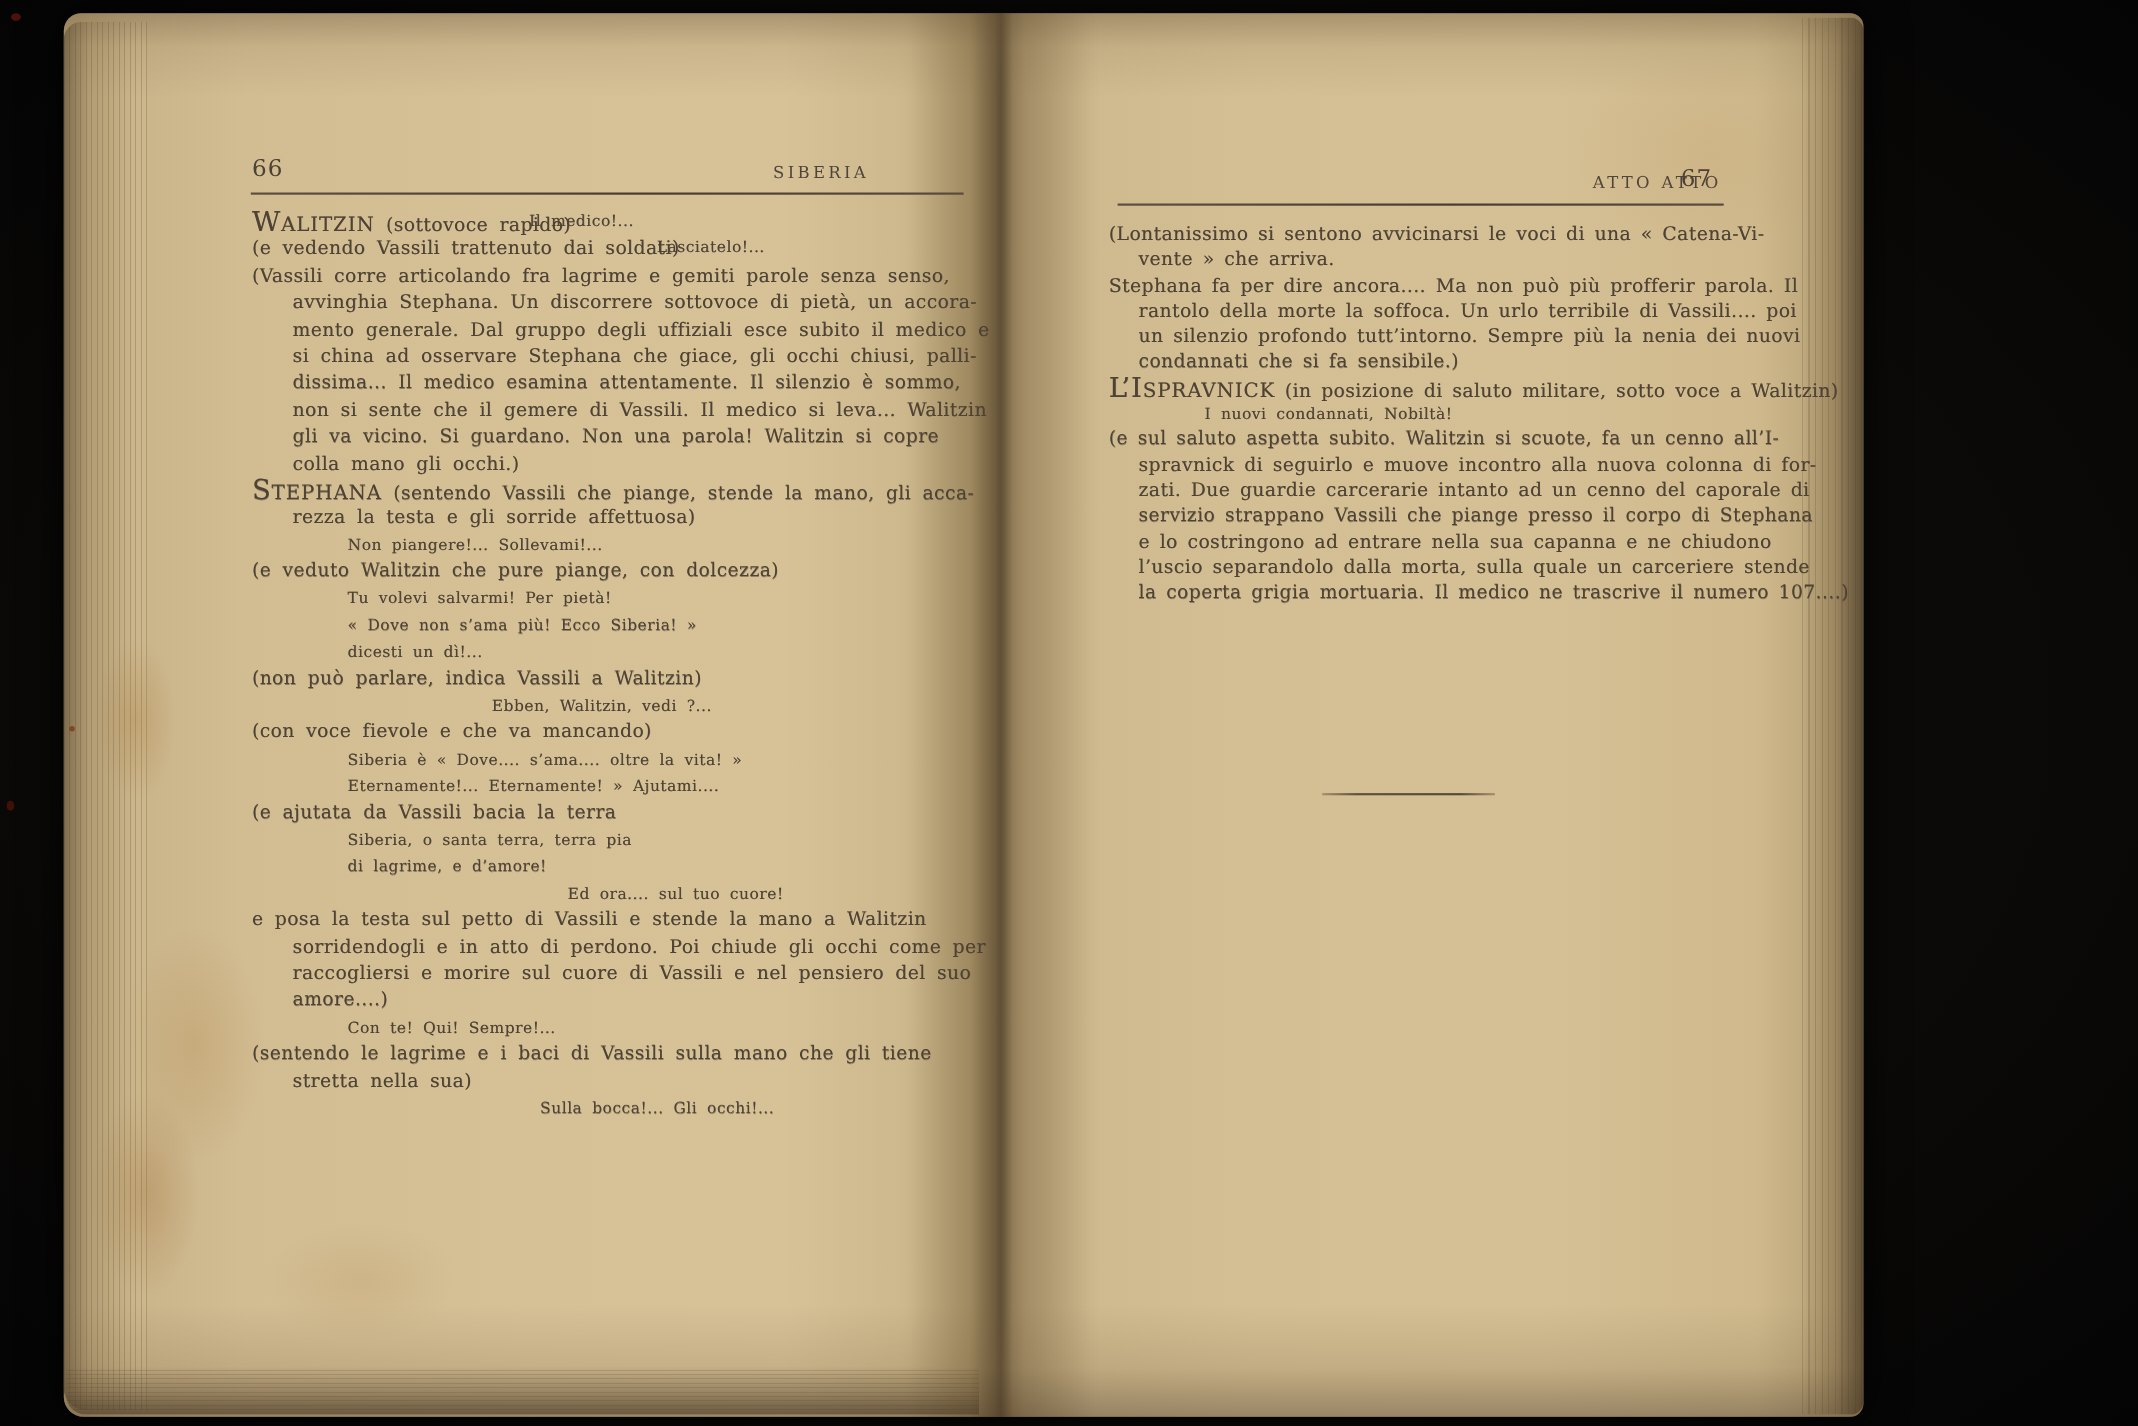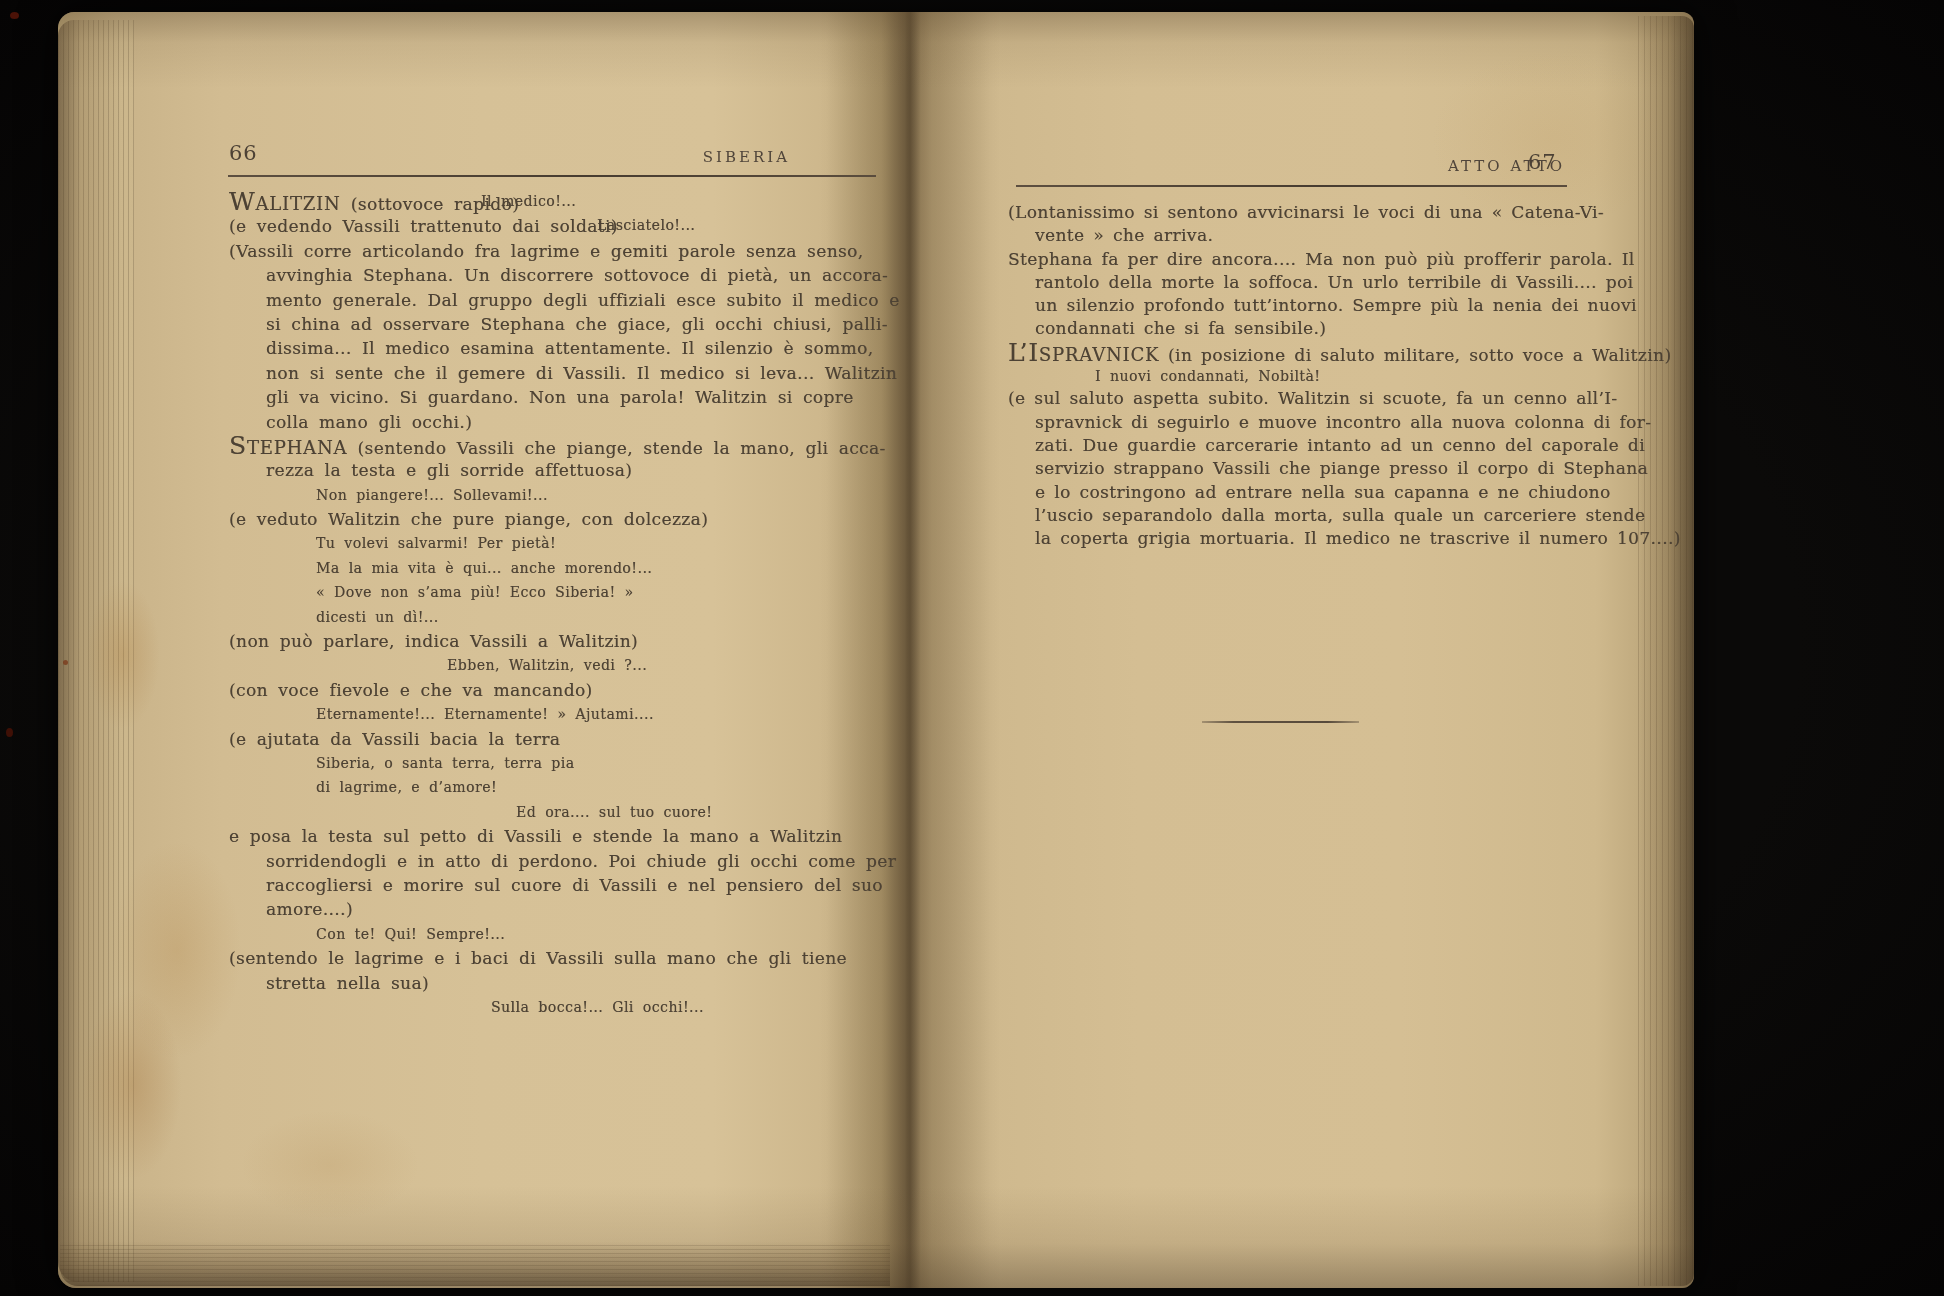"Ma la mia vita è" div.ln { html: <div><span>Ma la mia vita è qui... anche morendo!...</span></div> -> none }
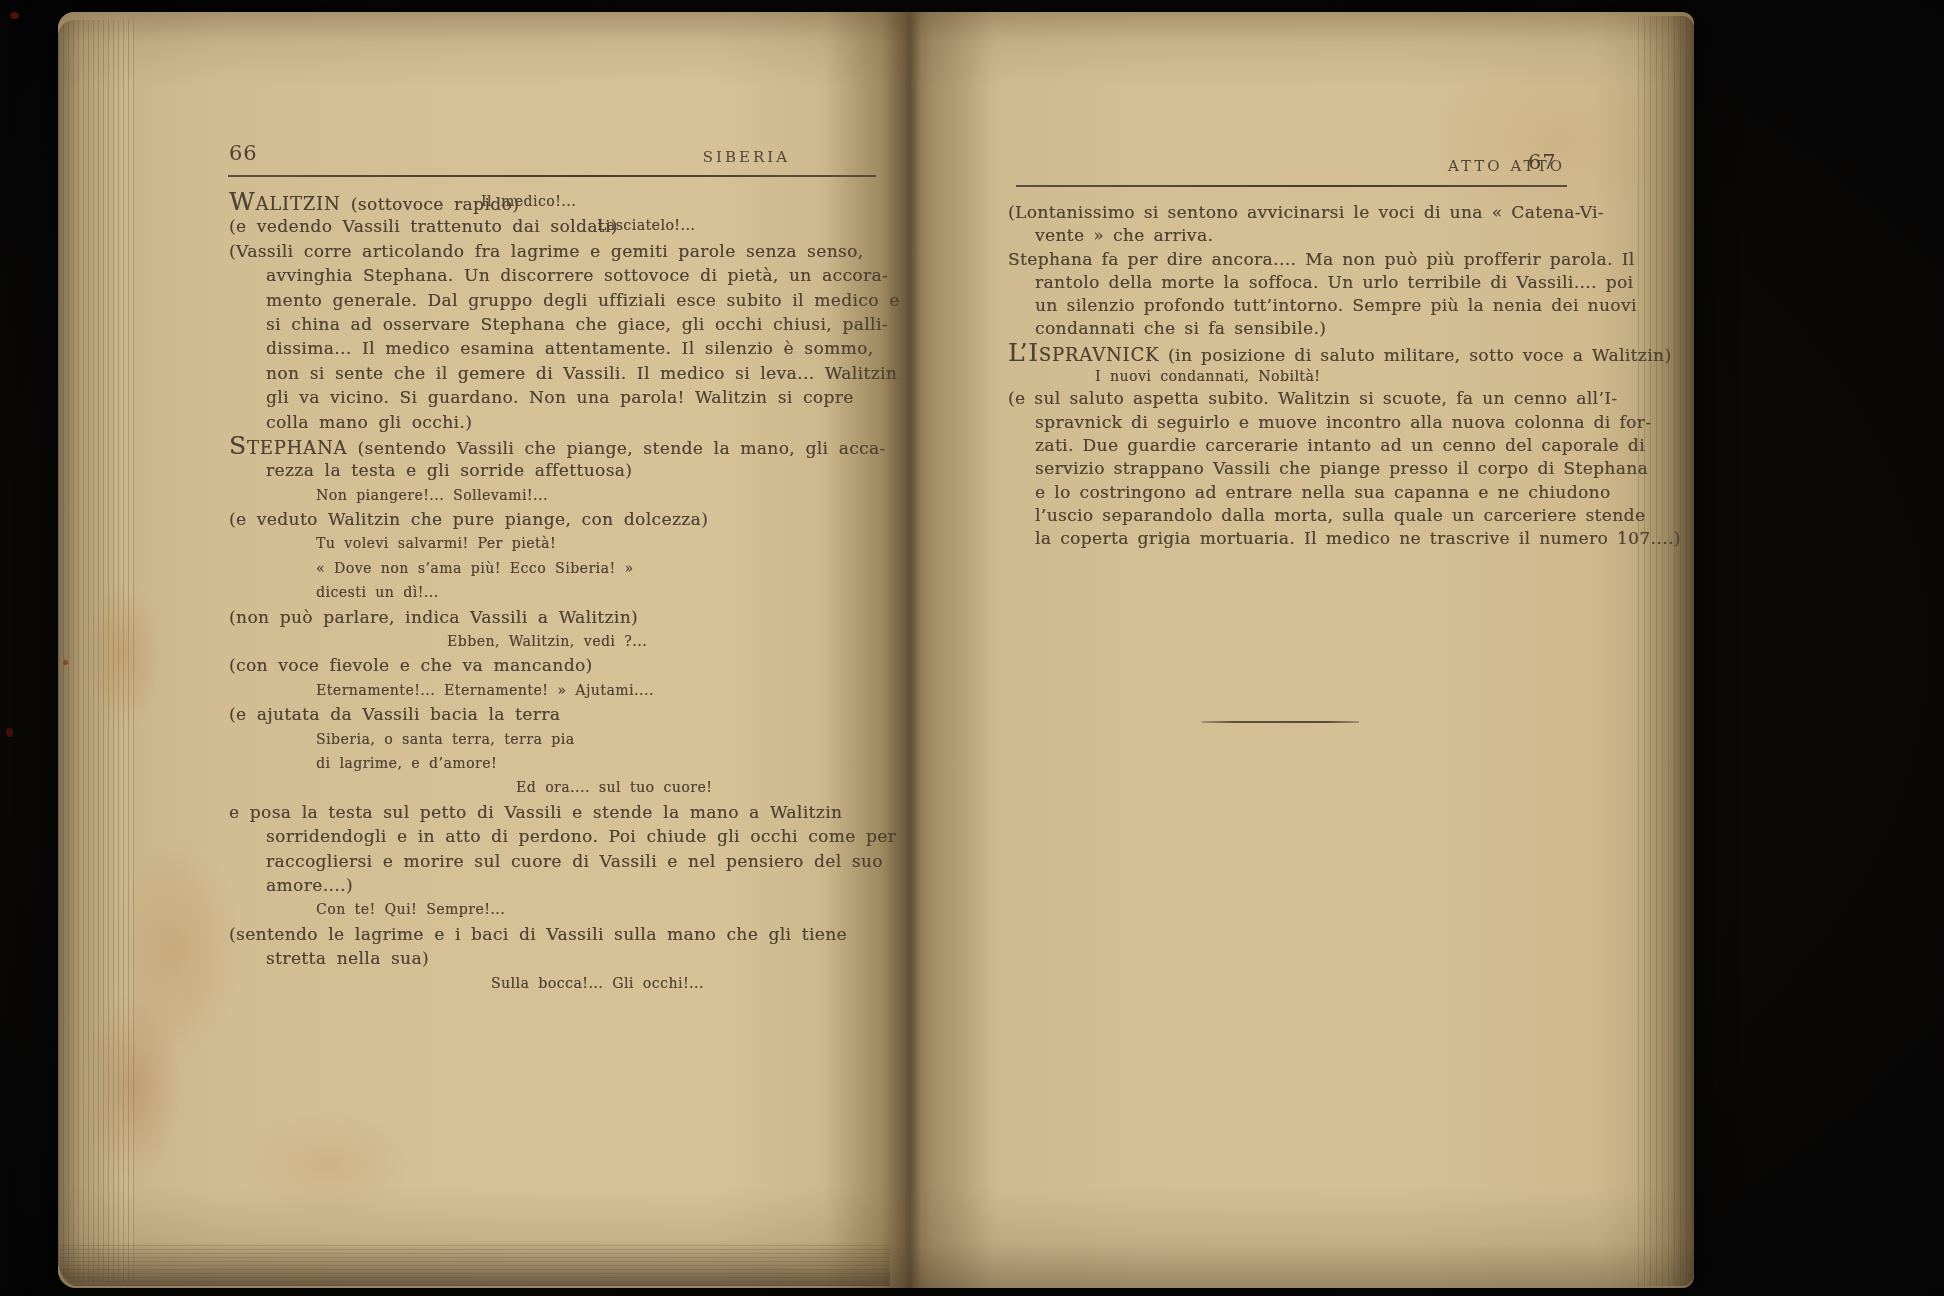"Siberia è « Dove.... s’ama...." div.ln { html: none -> <div><span>Siberia è « Dove.... s’ama.... oltre la vita! »</span></div> }
